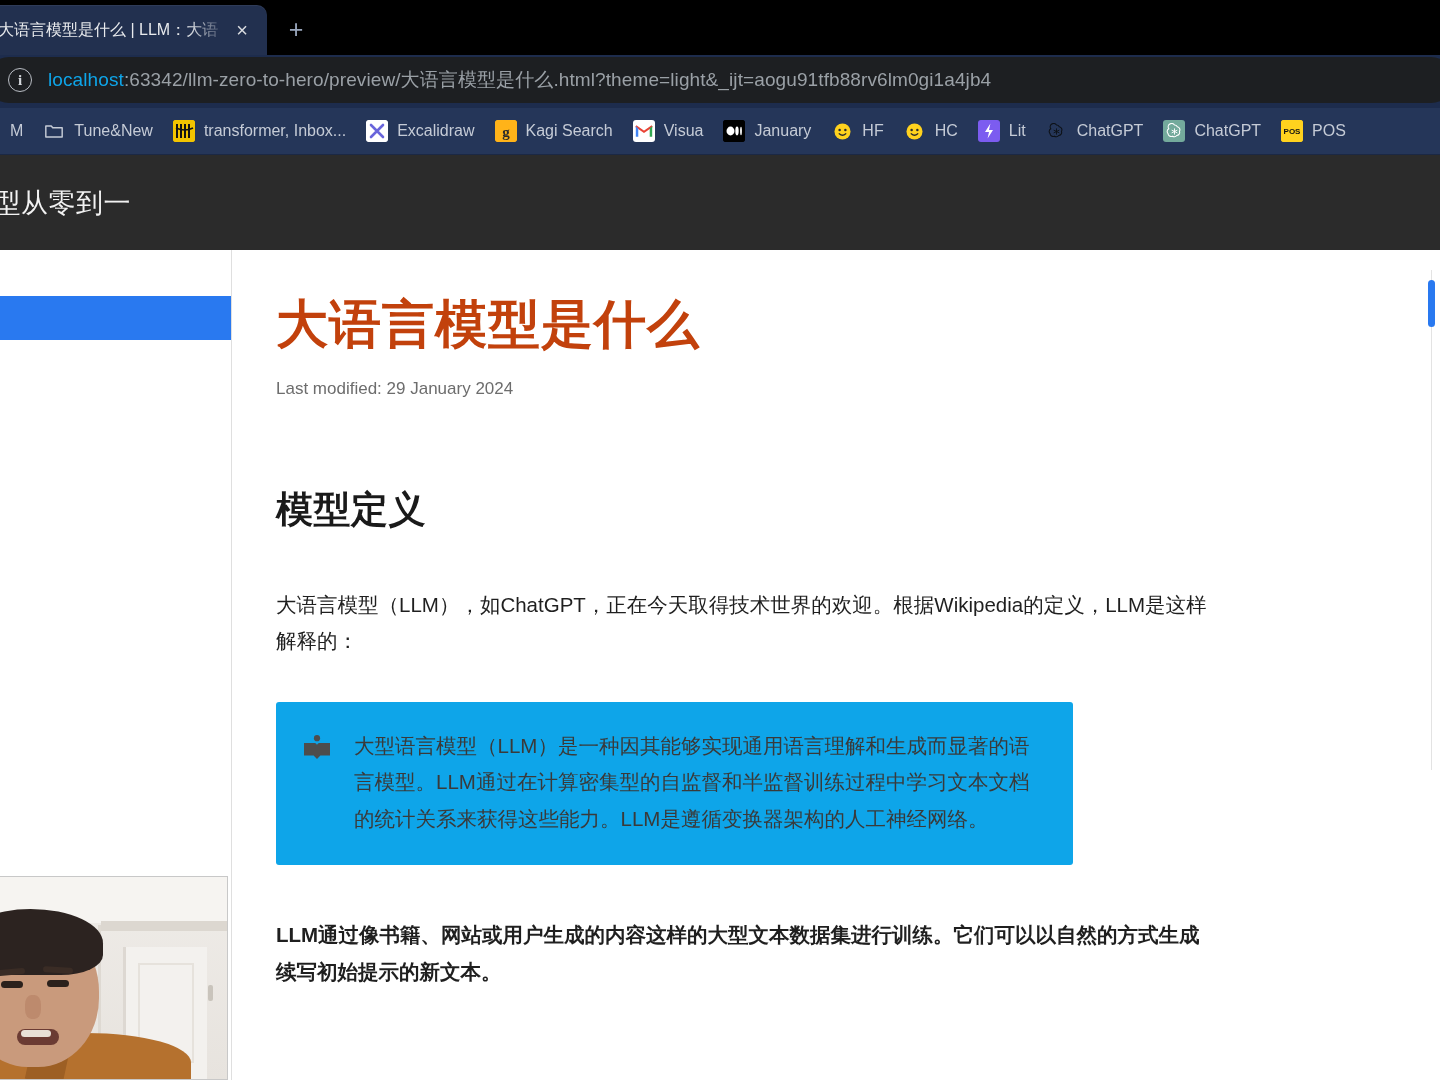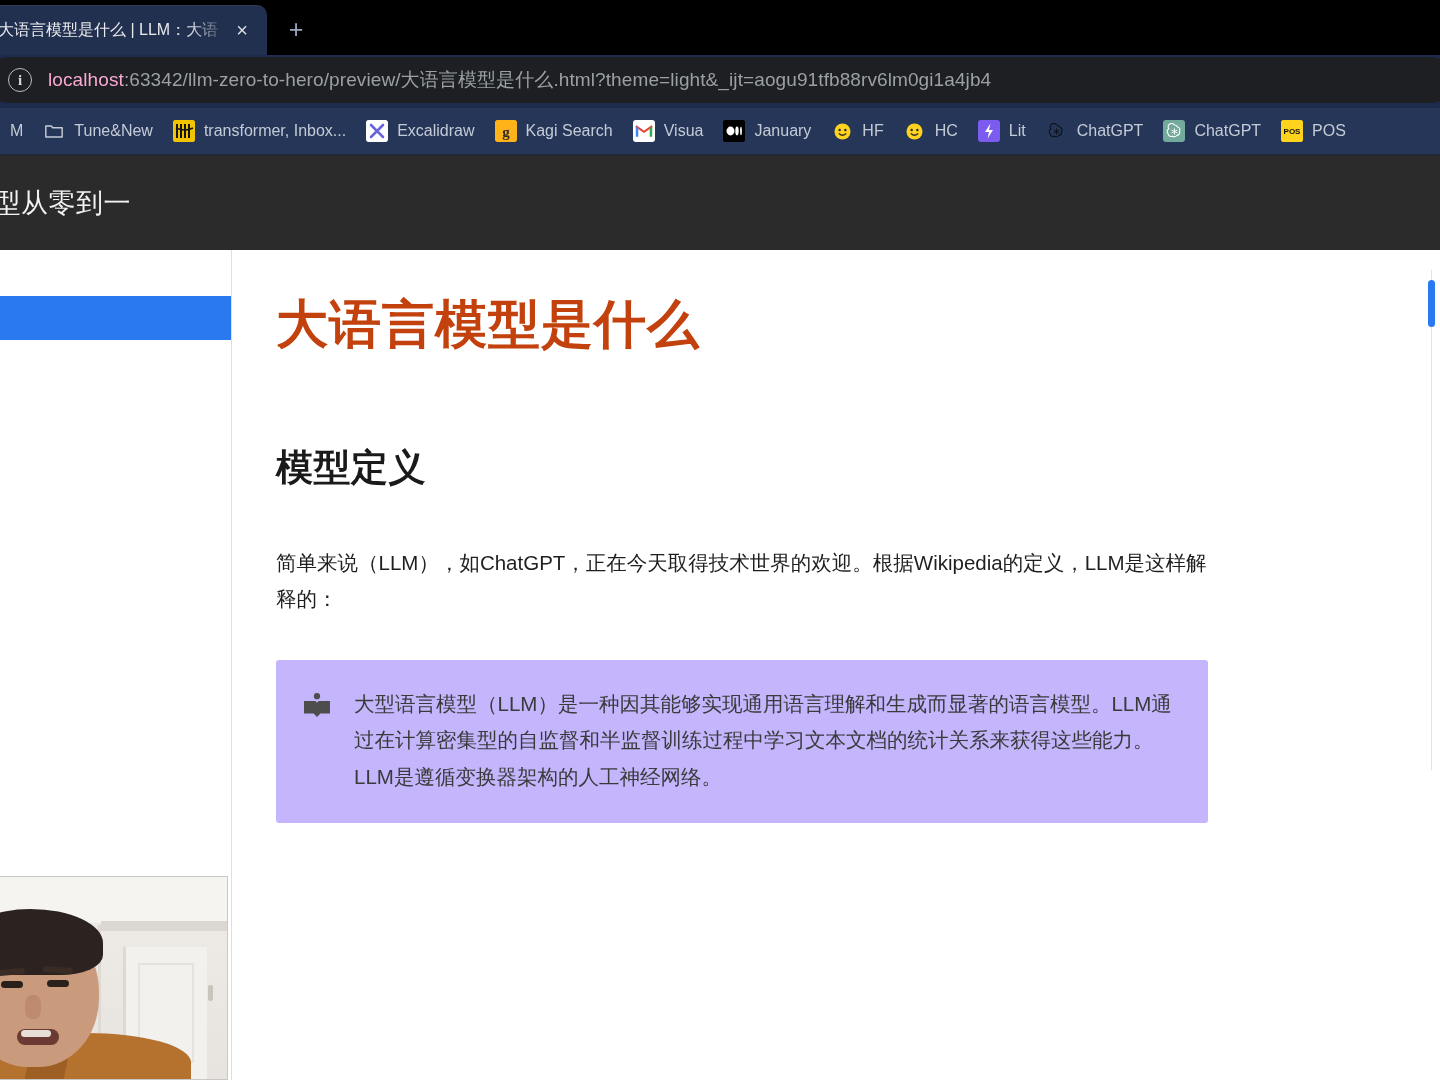"localhost" .url .host { color: #f9a8d4 -> #0ea5e9 }
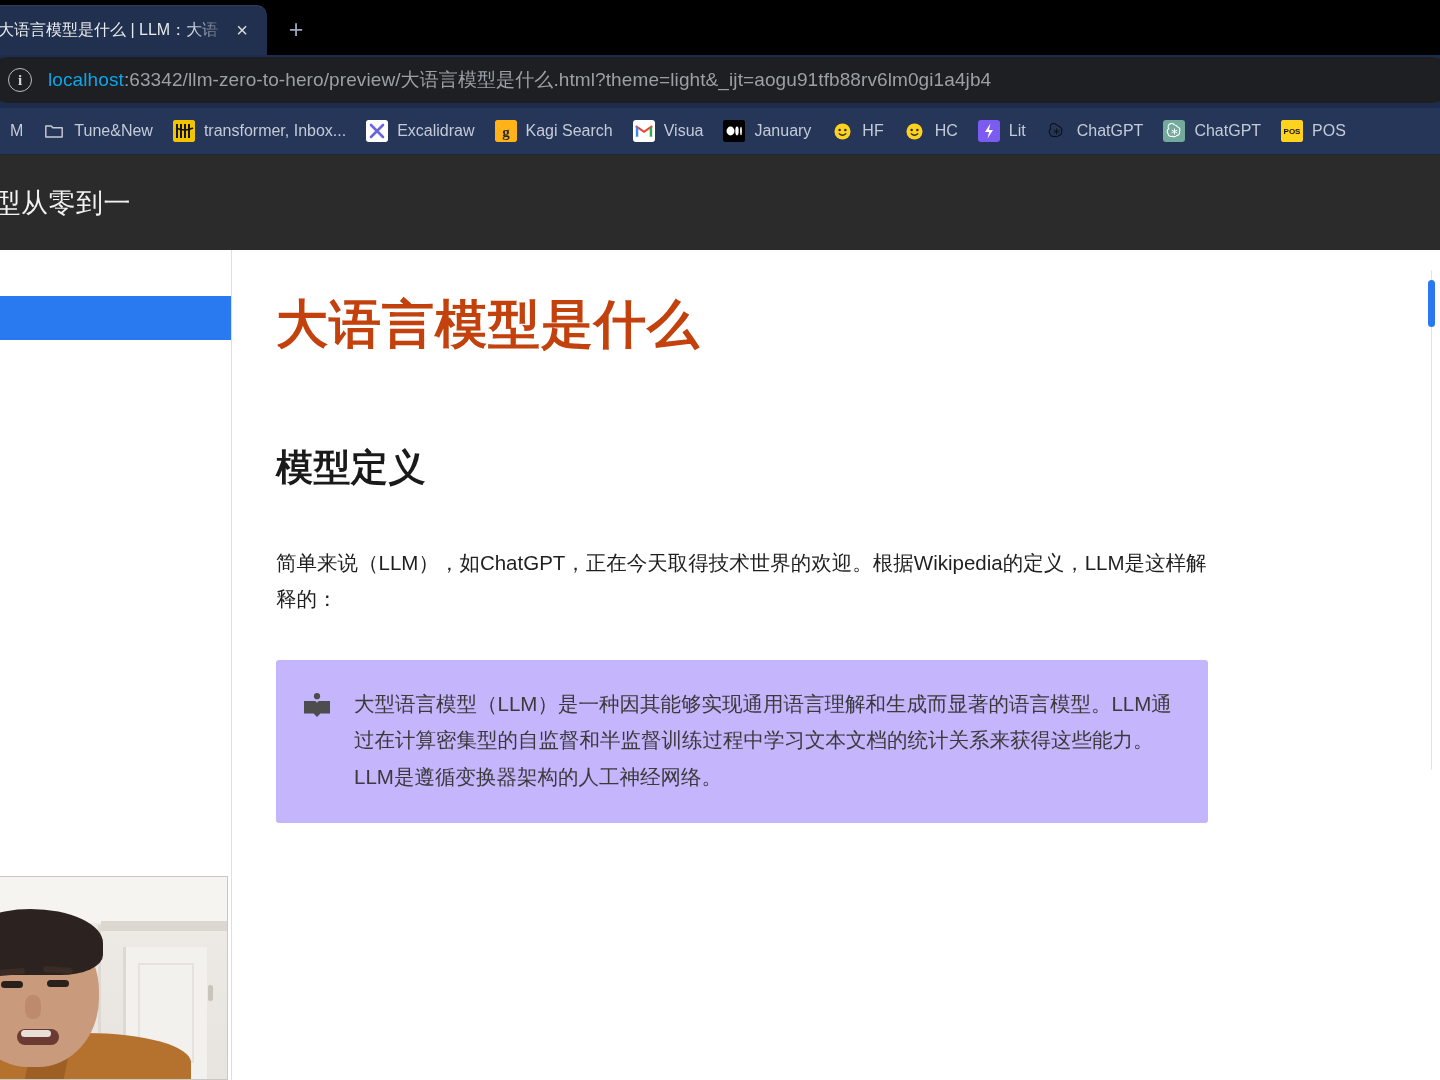"Last modified: 29 January 2024" div.lastmod { html: none -> <div>Last modified: 29 January 2024</div> }
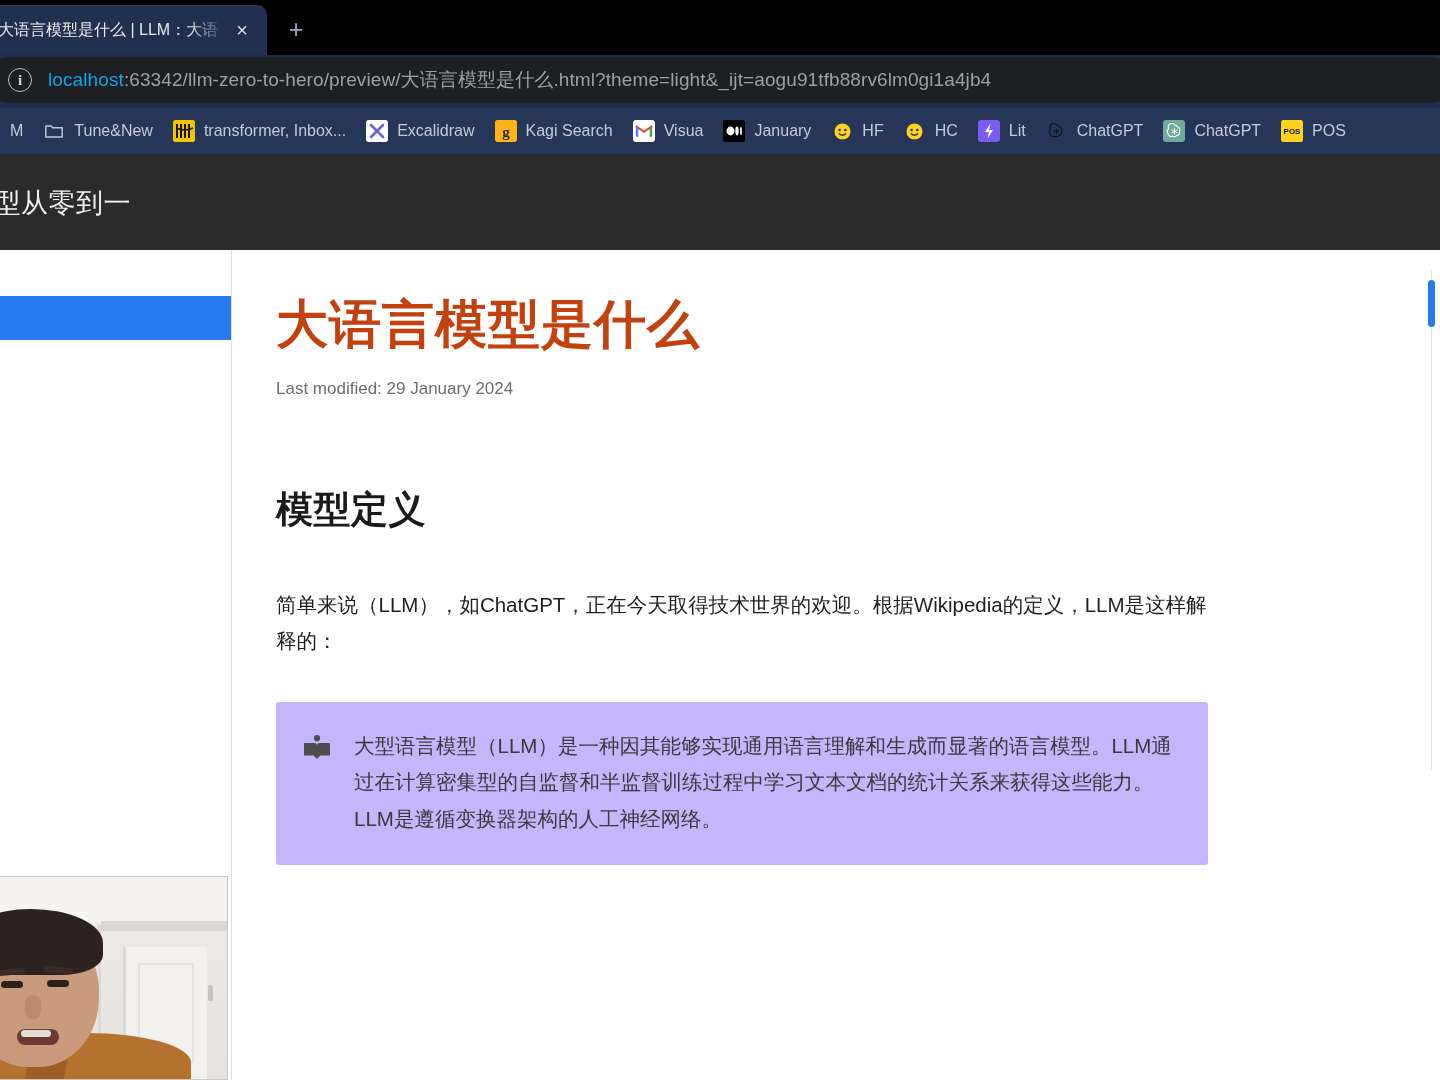"简单来说（LLM），如ChatGPT，正在今天取得技术世界的欢迎。根据Wikip" p.para { text: 简单来说 -> 大语言模型 }
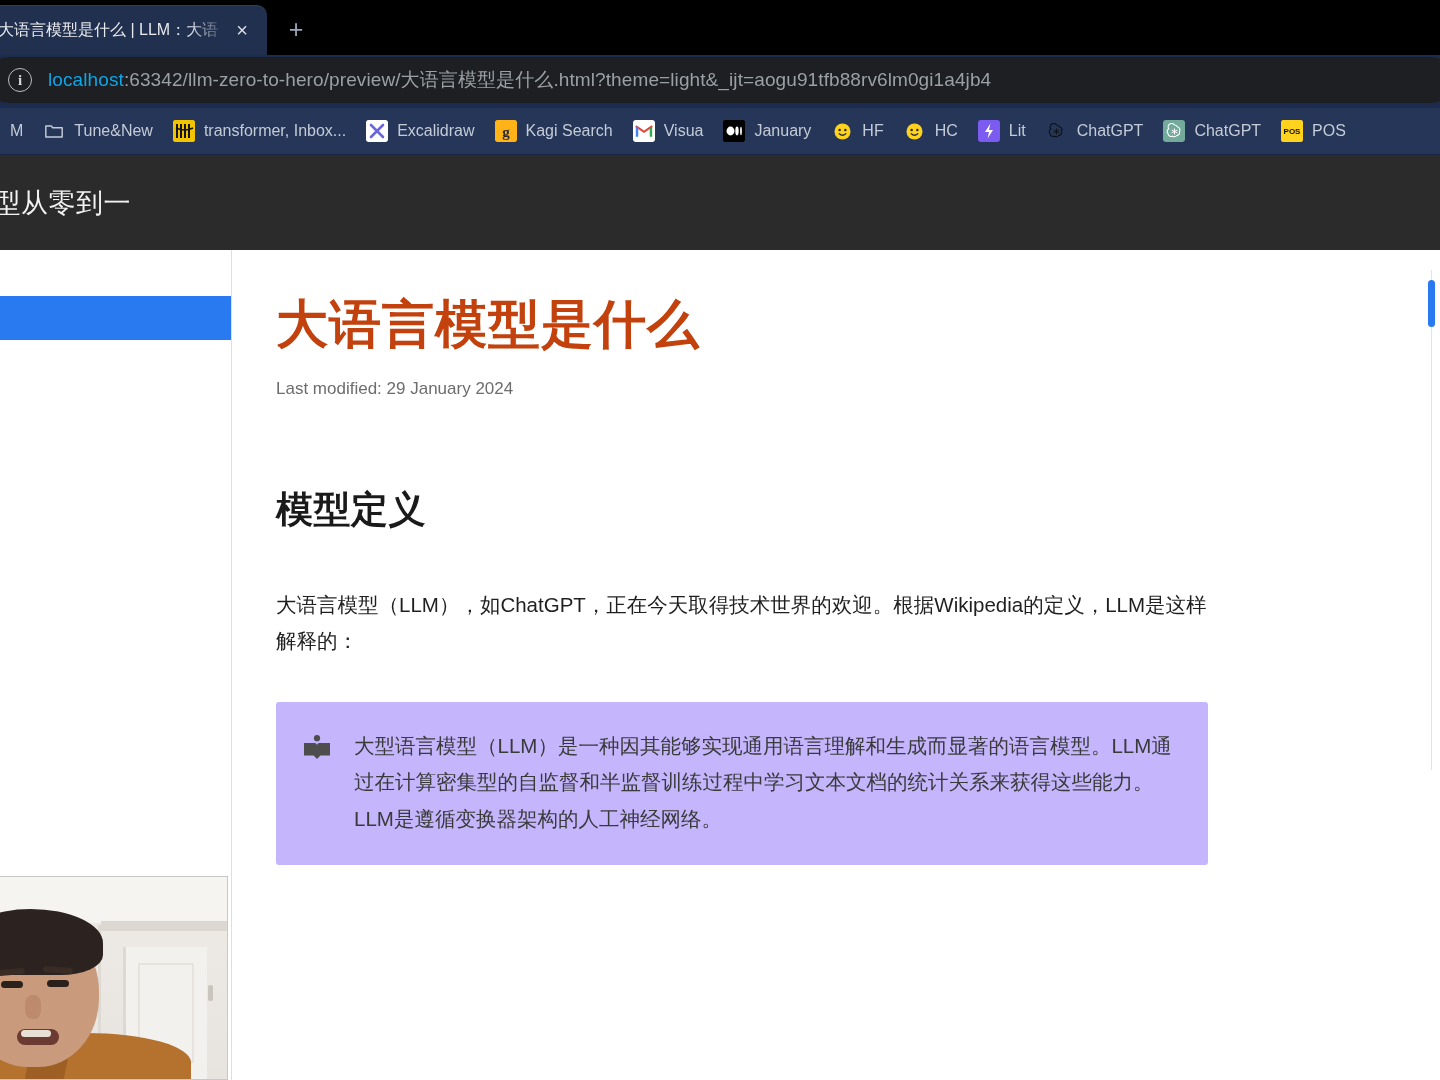"大型语言模型（LLM）是一种因其能够实现通用语言理解和生成而显著的语言模型。LL" .quote { background: #c4b5fd -> #0ea5e9; width: 932px -> 797px }
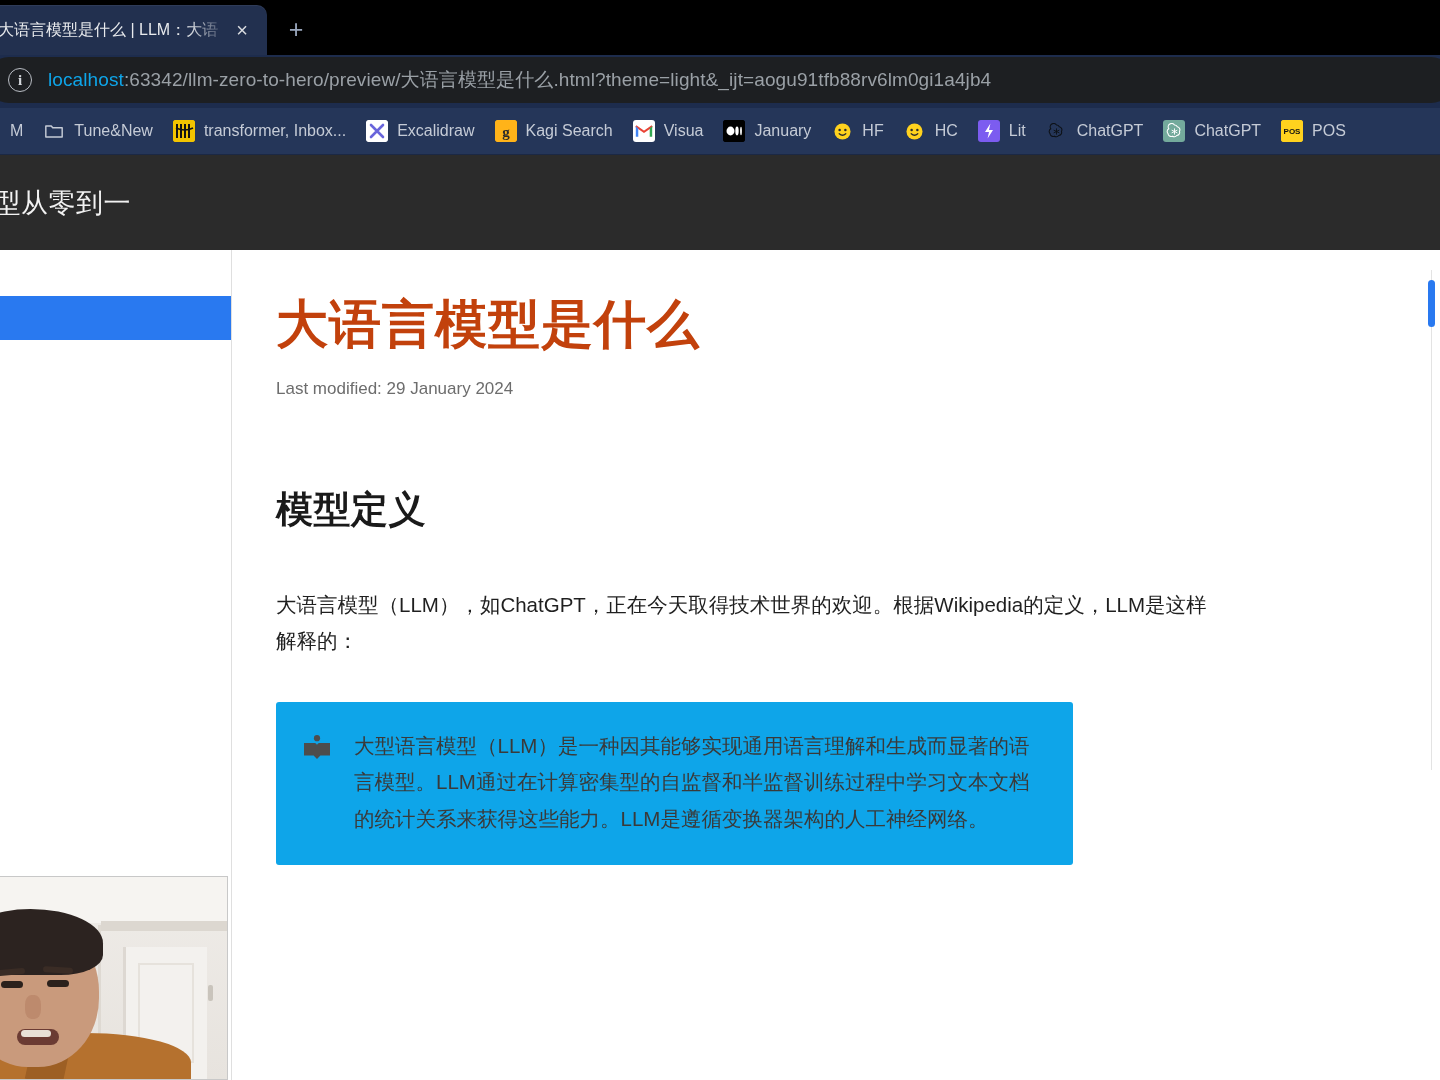"LLM通过像书籍、网站或用户生成的内容这样的大型文本数据集进行训练。它们可以以自" p.para { html: none -> <p>LLM通过像书籍、网站或用户生成的内容这样的大型文本数据集进行训练。它们可以以自然的方式生成续写初始提示的新文本。</p> }
